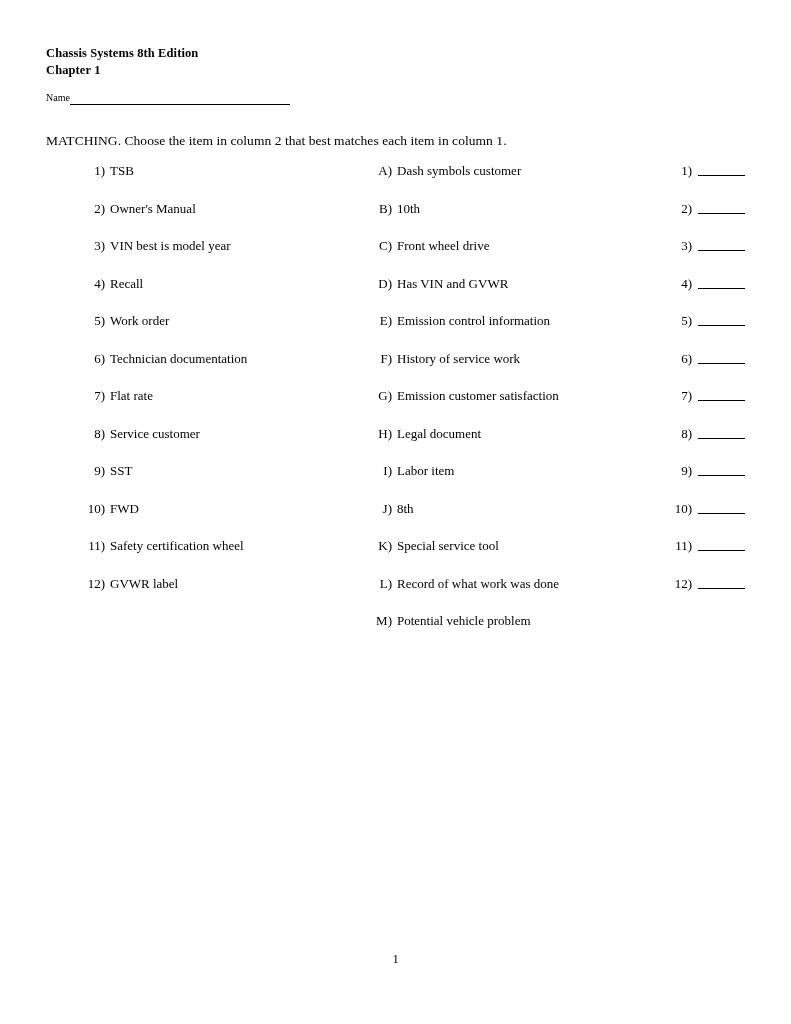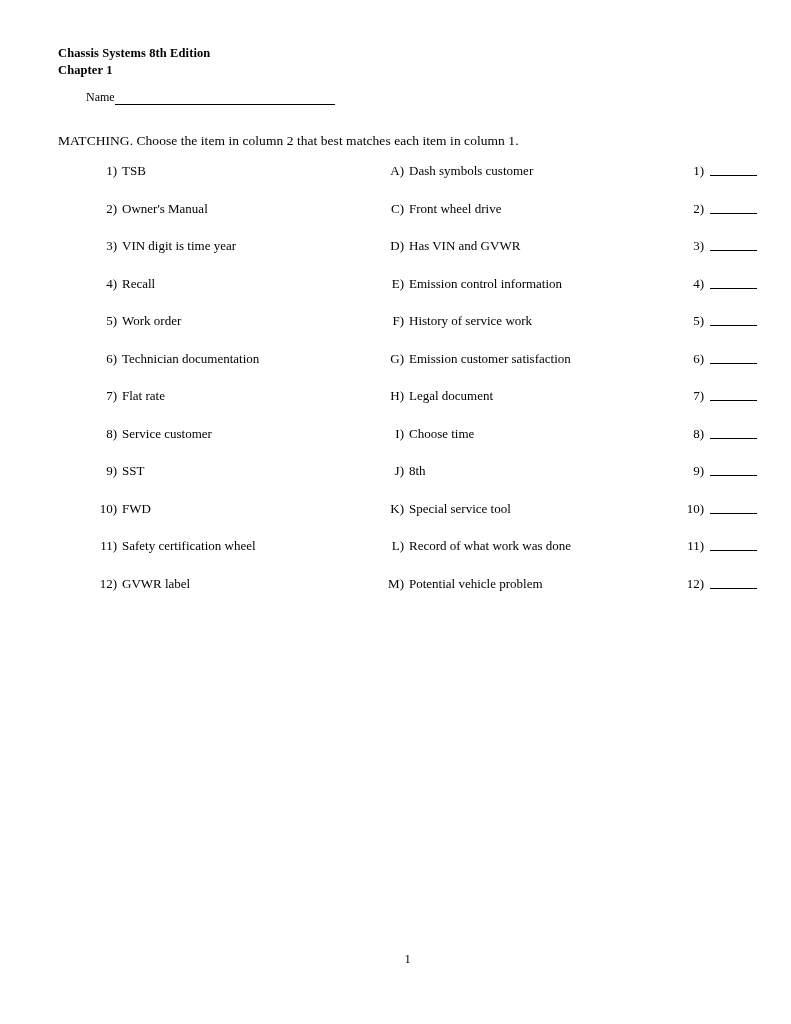"Chassis Systems 8th Edition" .page { left: 12px -> 0 }
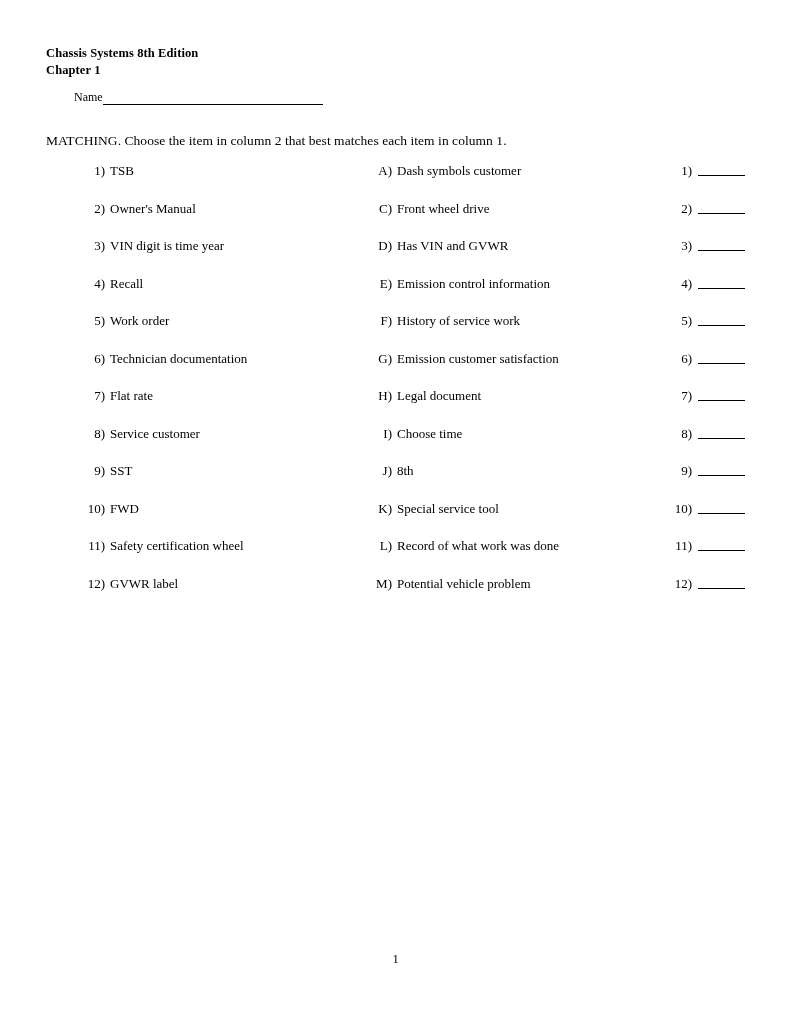"Name" .name-label { font-size: 12px -> 10px; margin-left: 28px -> none }
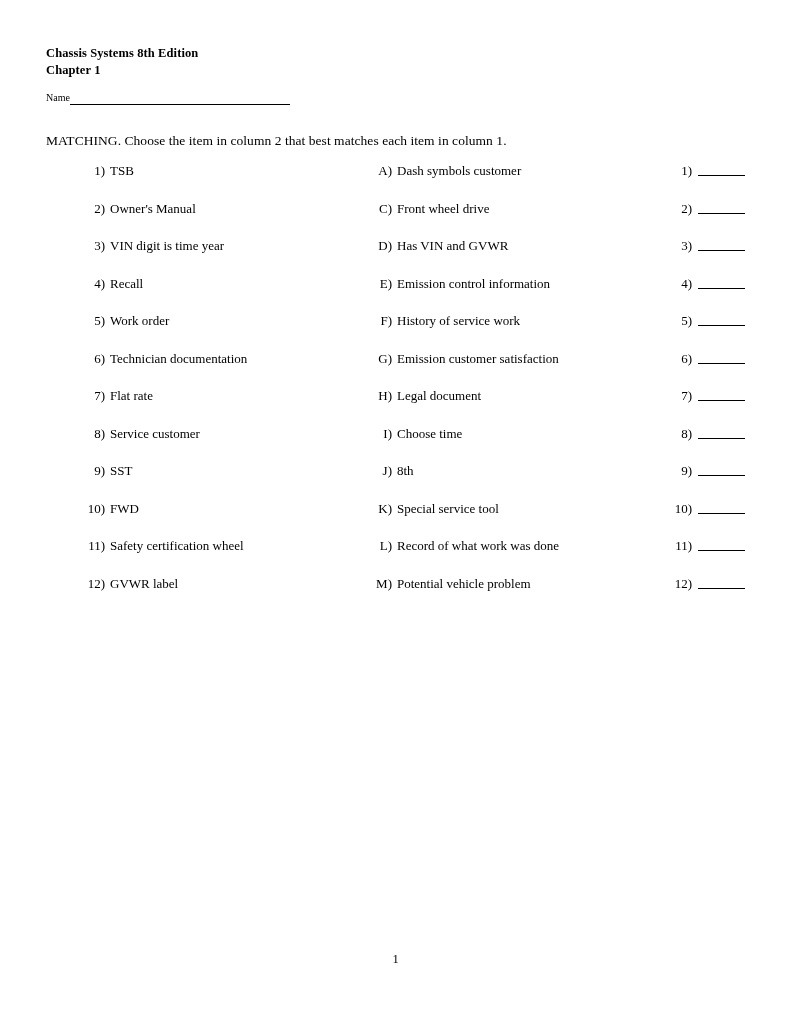"B) 10th" div.row { html: none -> <div> <span>B)</span><span>10th</span> </div> }
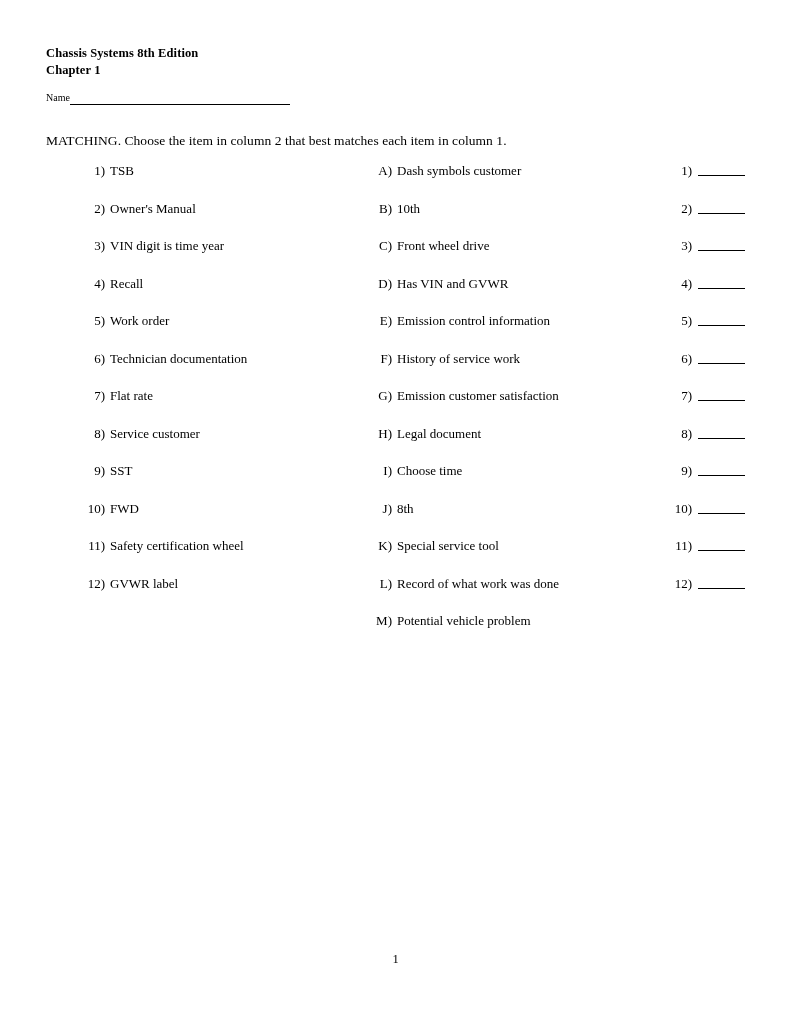"VIN digit is time year" span { text: digit is time -> best is model }
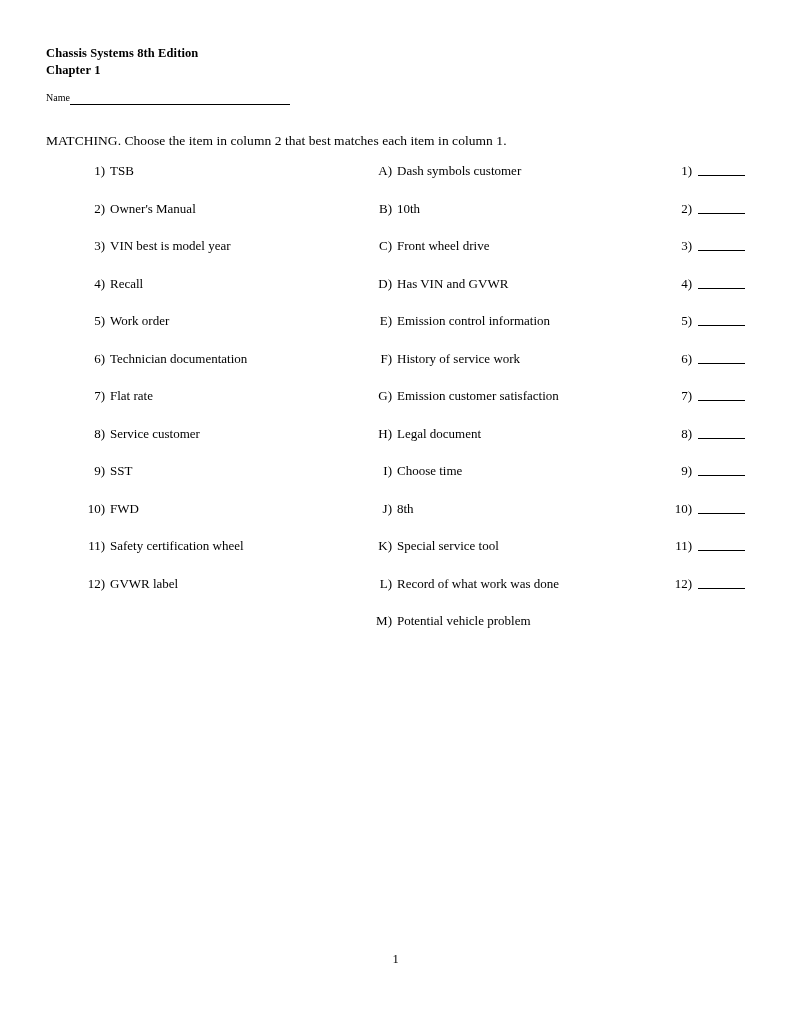"Choose time" span { text: Choose time -> Labor item }
